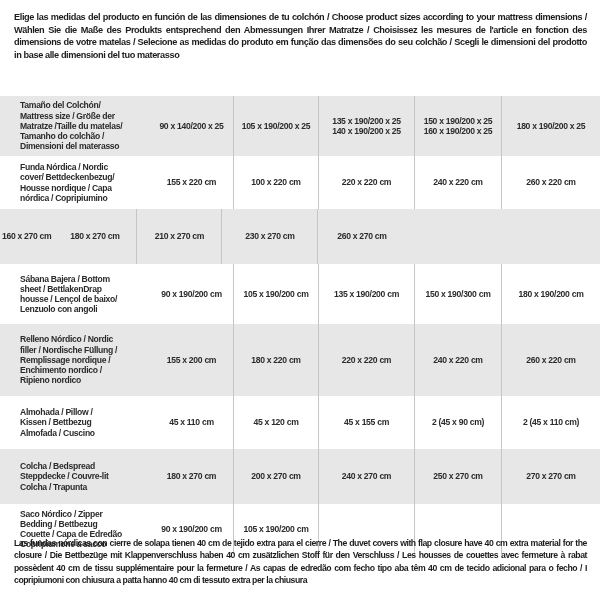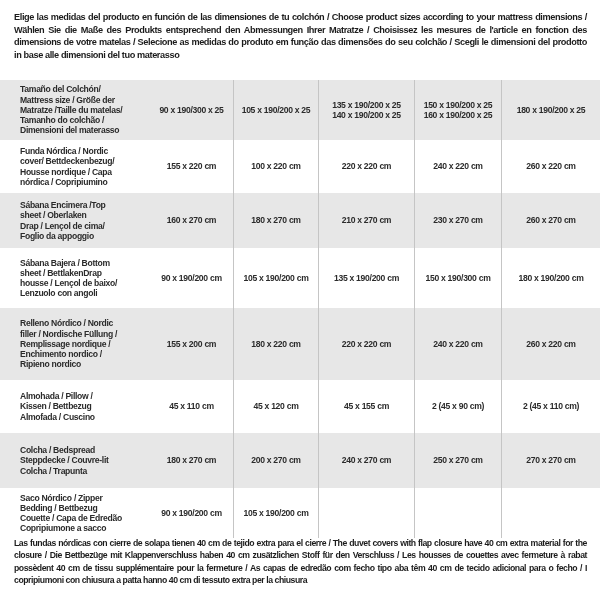"Tamaño del Colchón/" .size-table { top: 80px -> 96px }
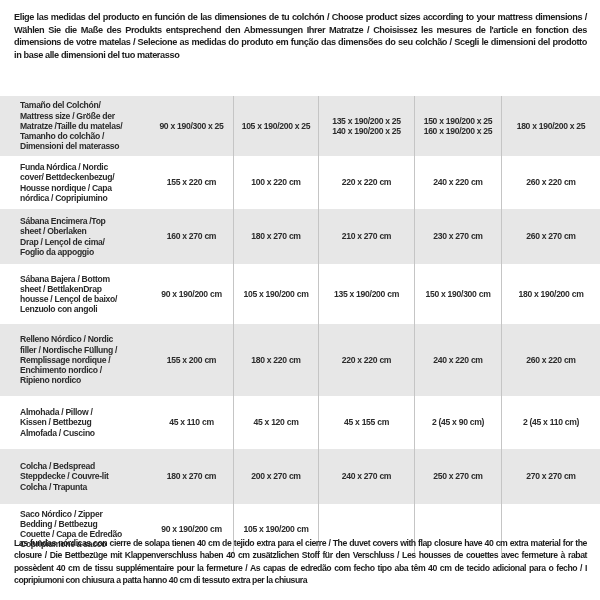"90 x 190/300 x 25" div.cell { text: 190/300 -> 140/200 }
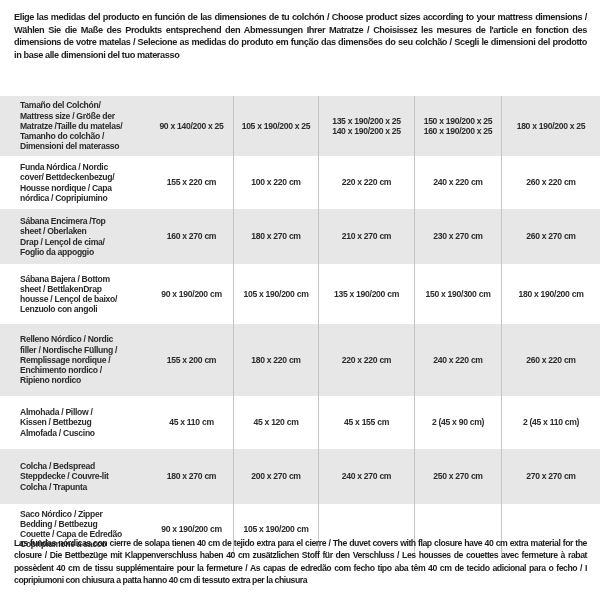"Sábana Encimera /Top" div.cell { html: <div>Sábana Encimera /Top sheet / Oberlaken Drap / Lençol de cima/ Foglio da appoggio</div> -> none }
